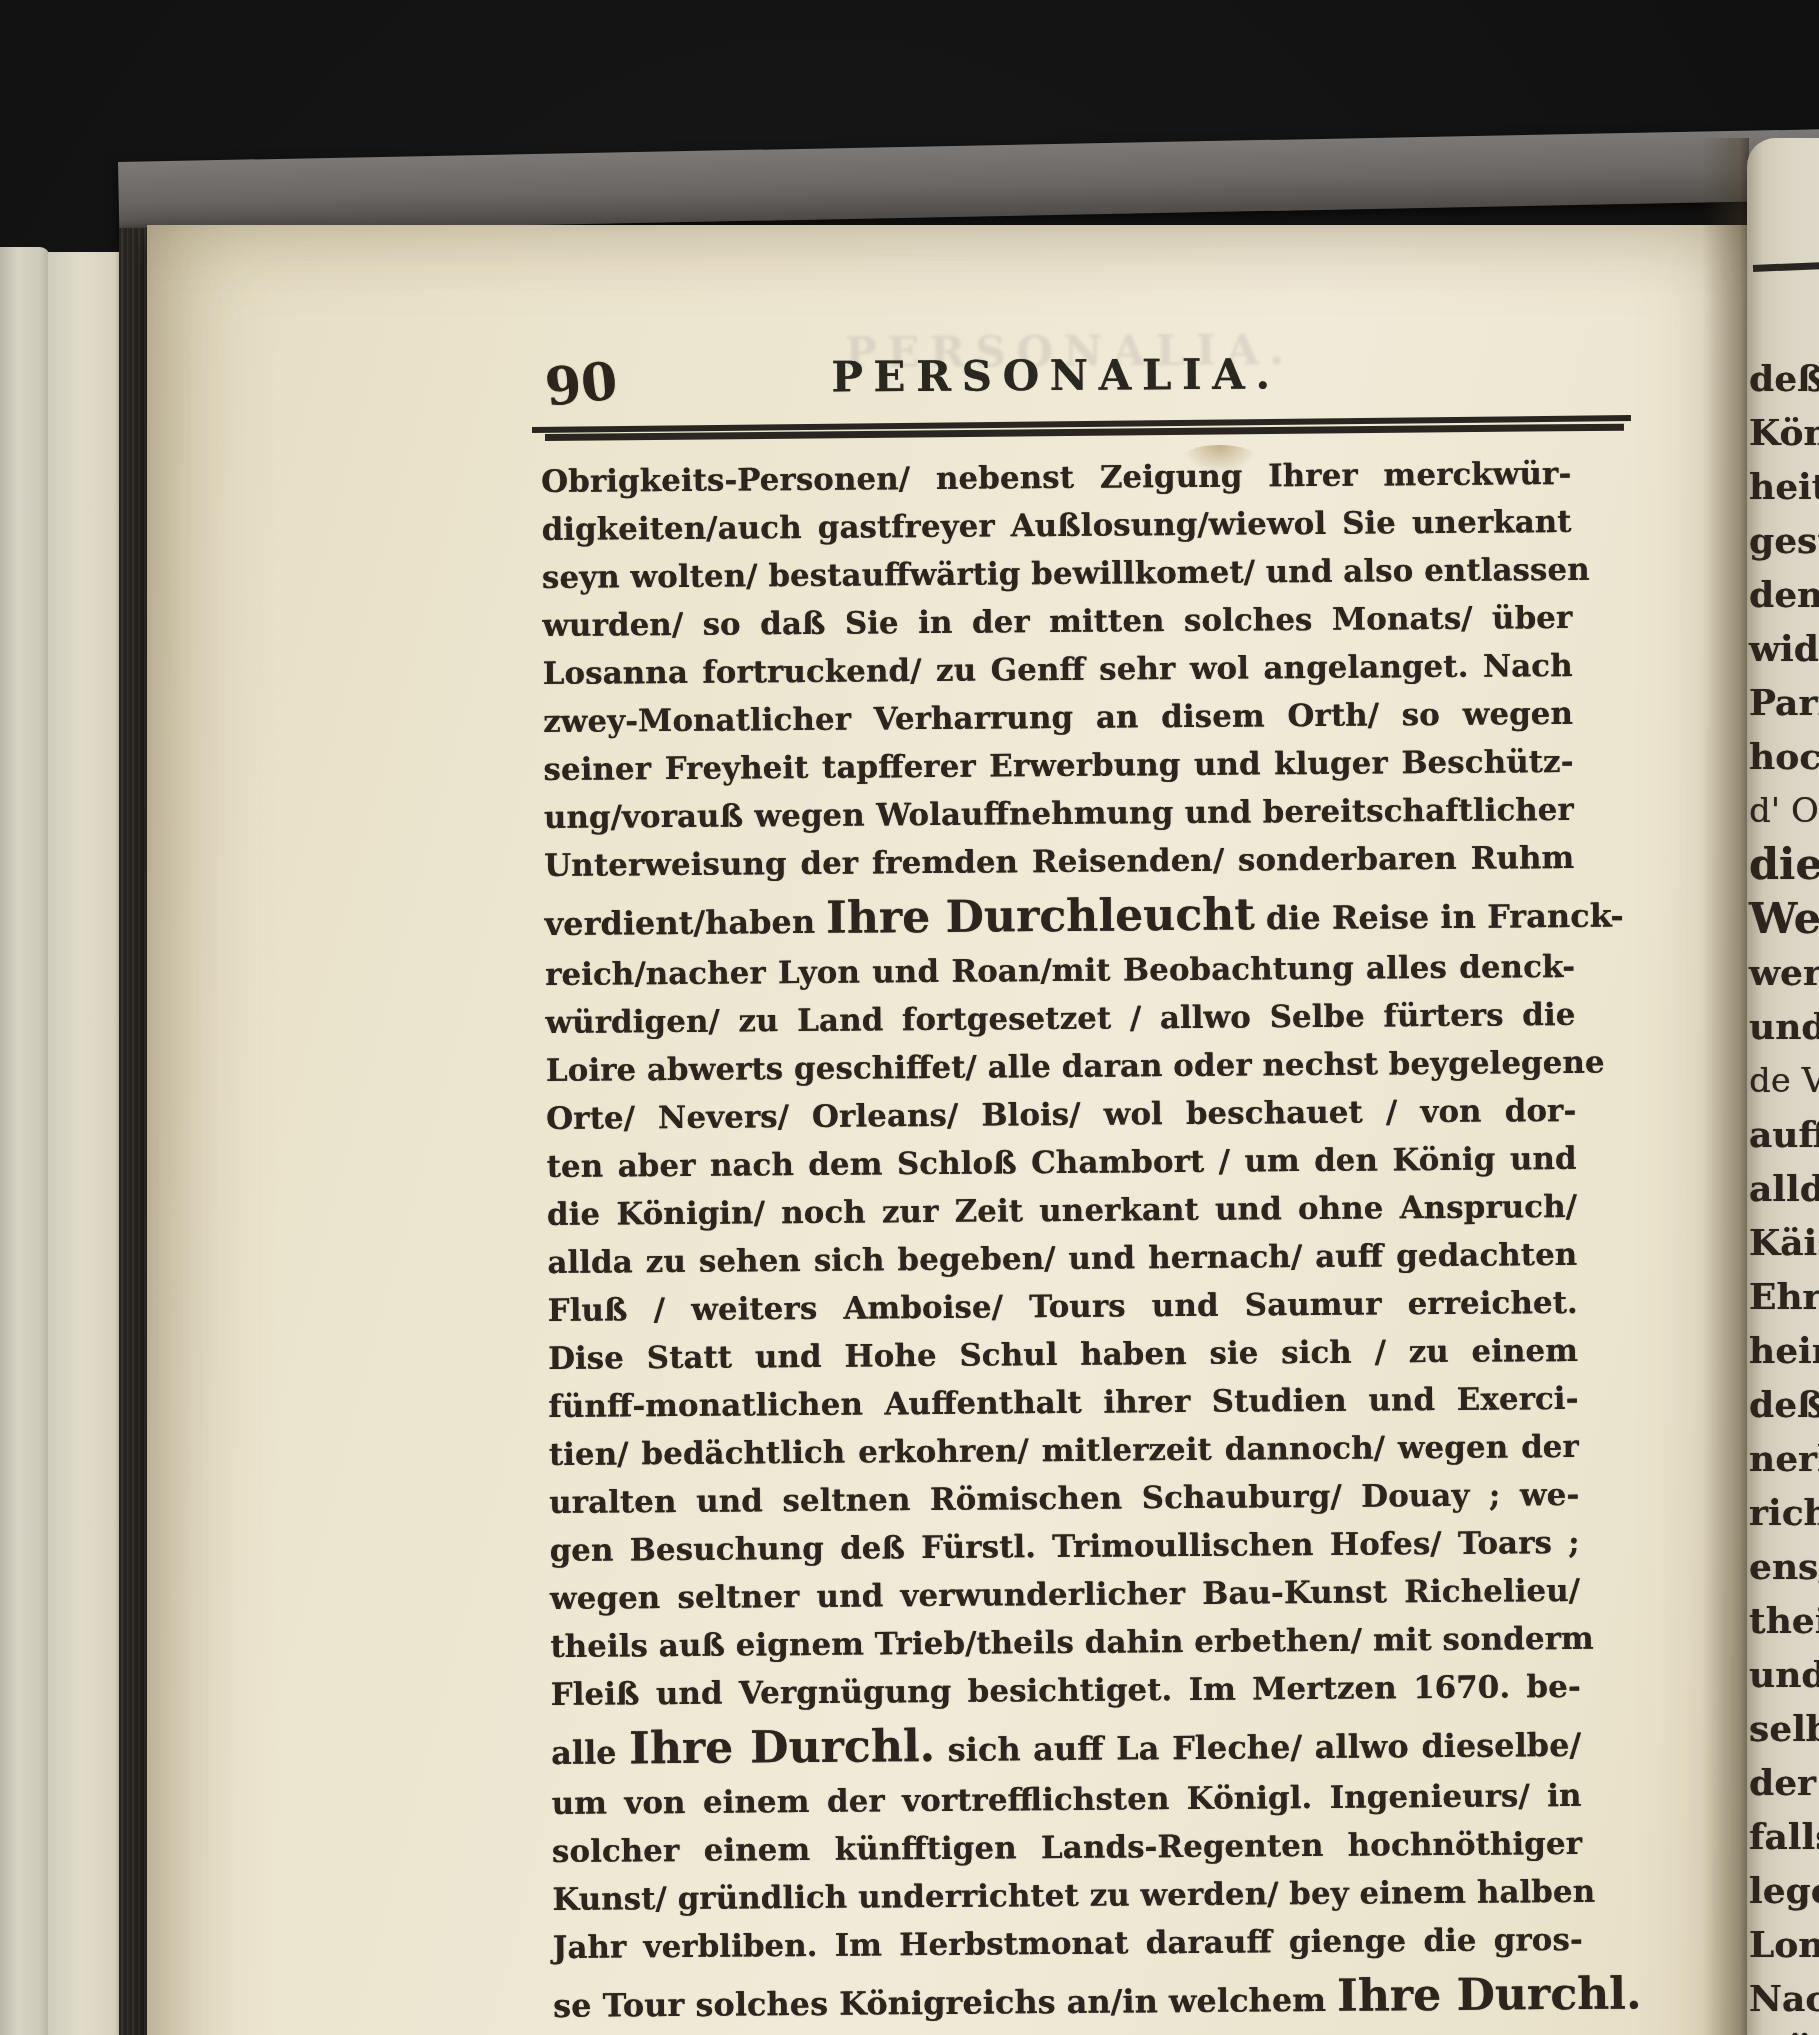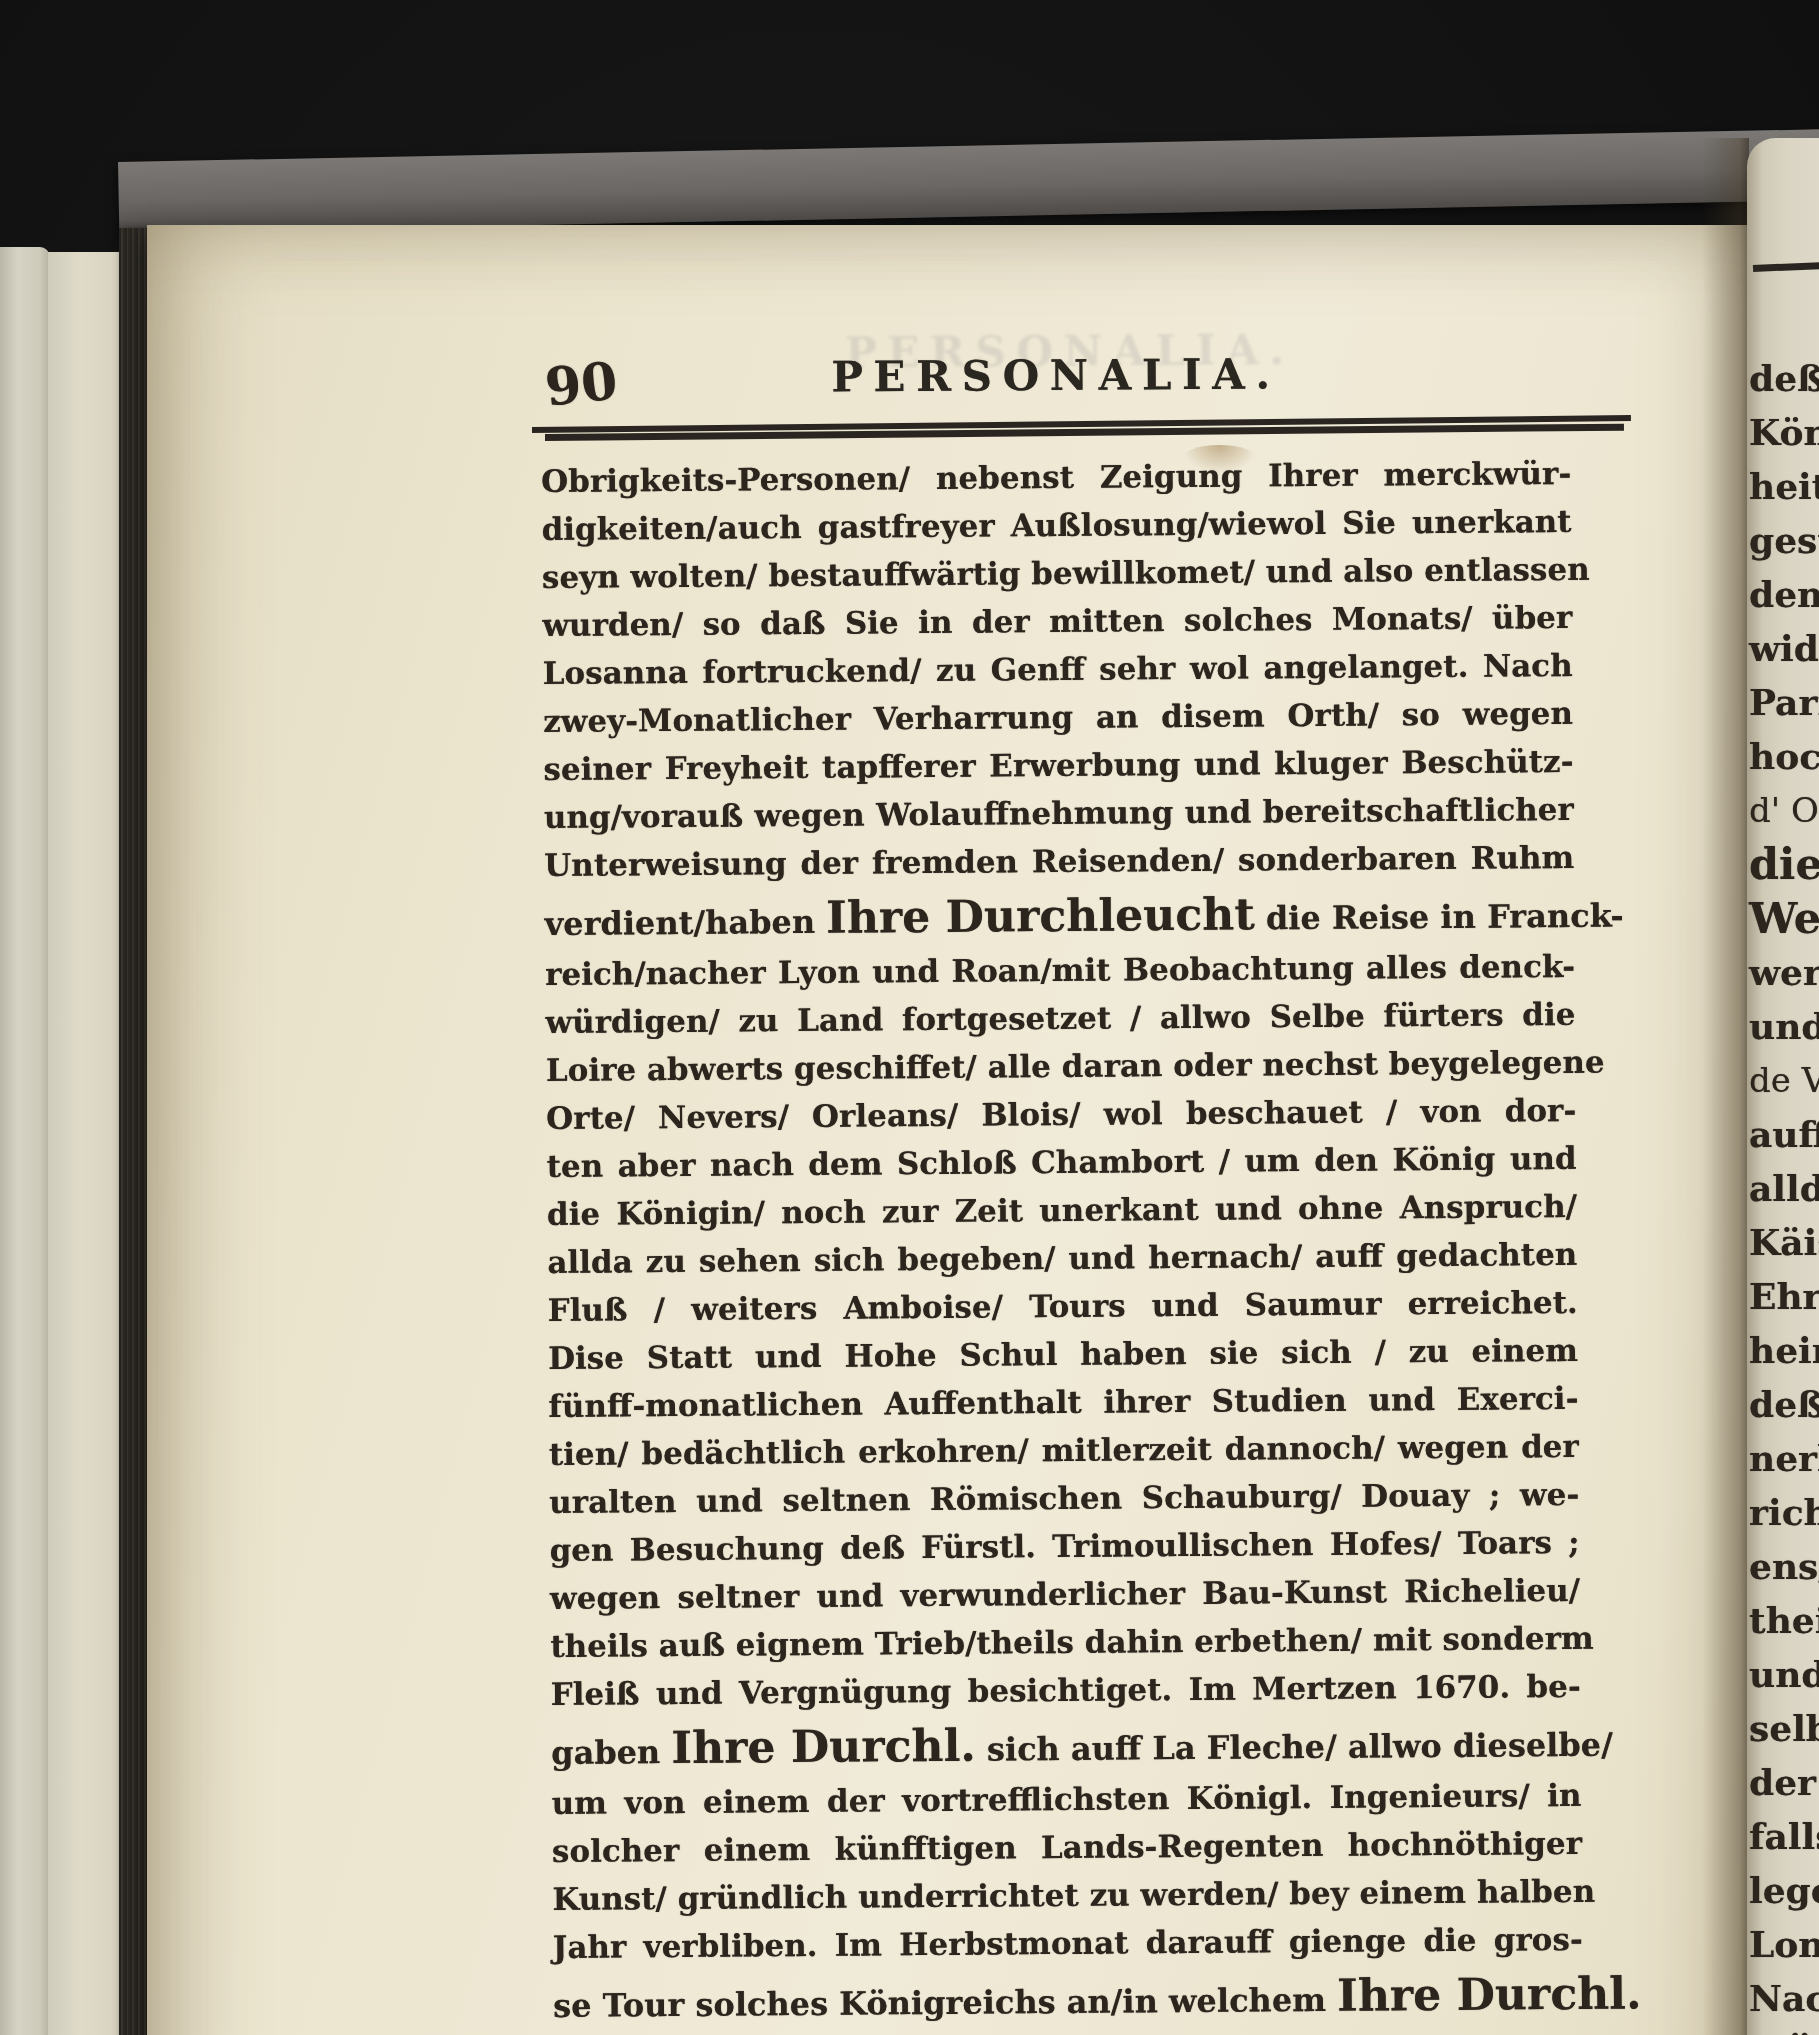"gaben" span { text: gaben -> alle }
